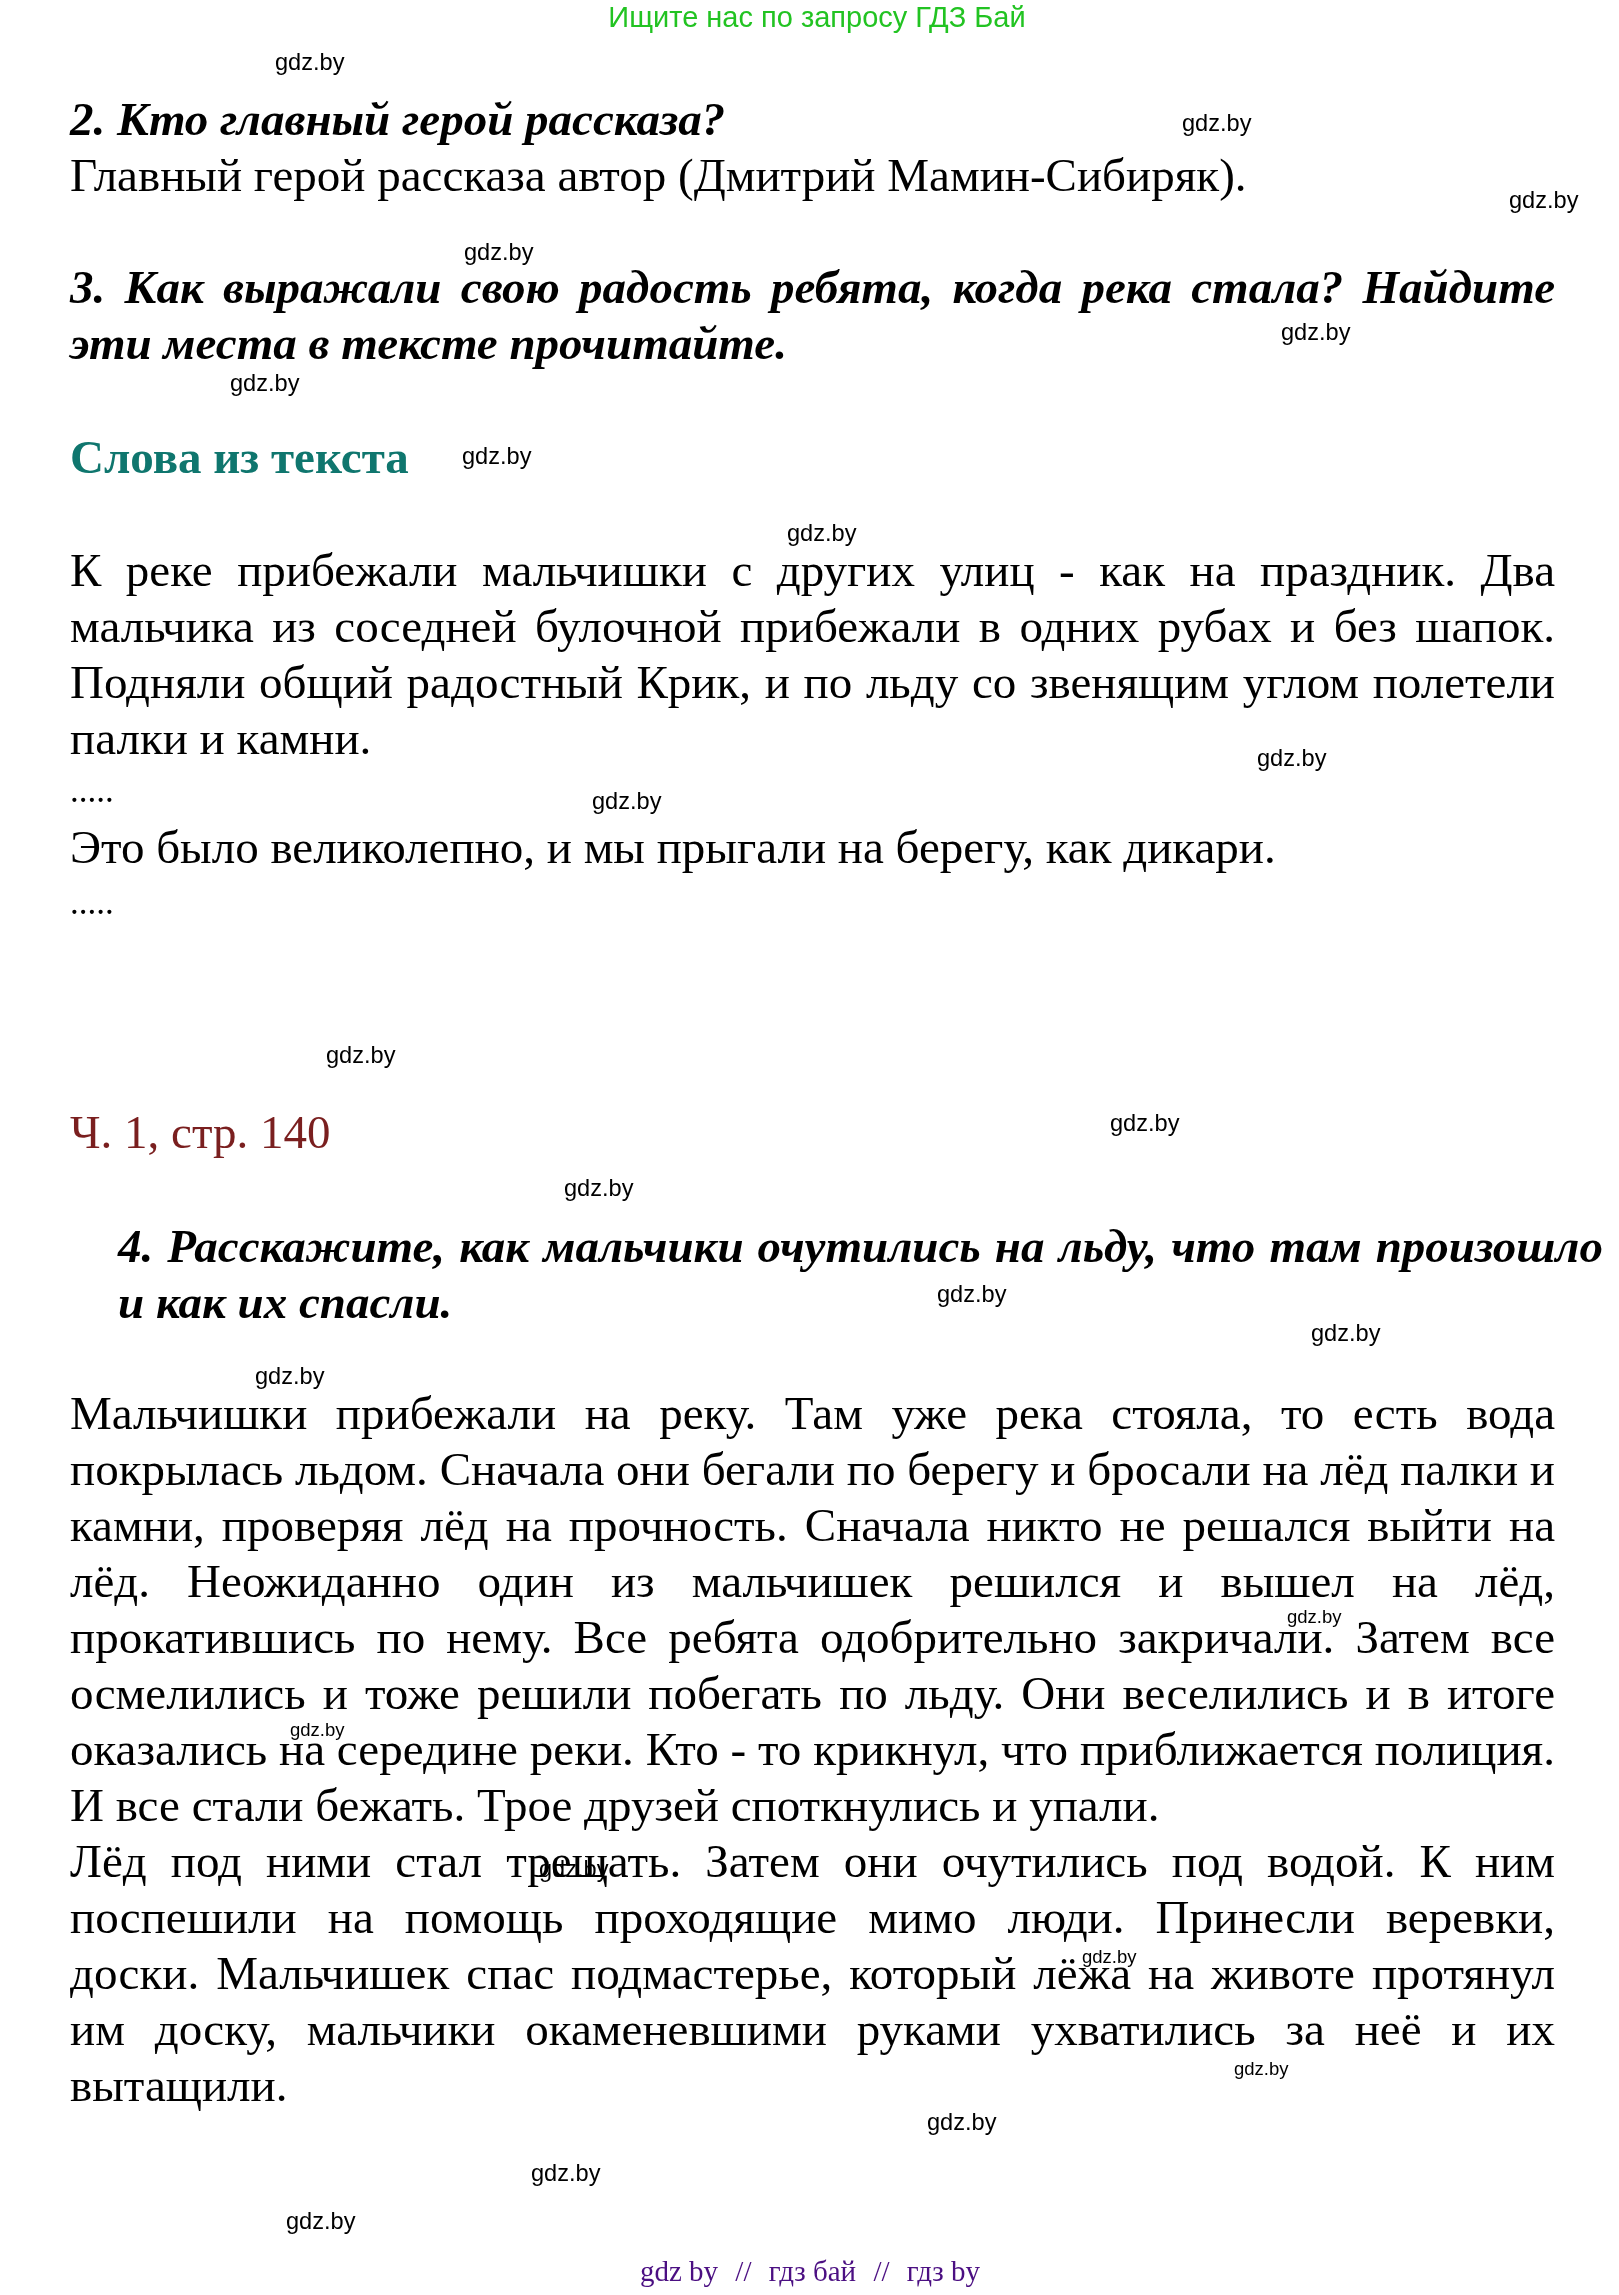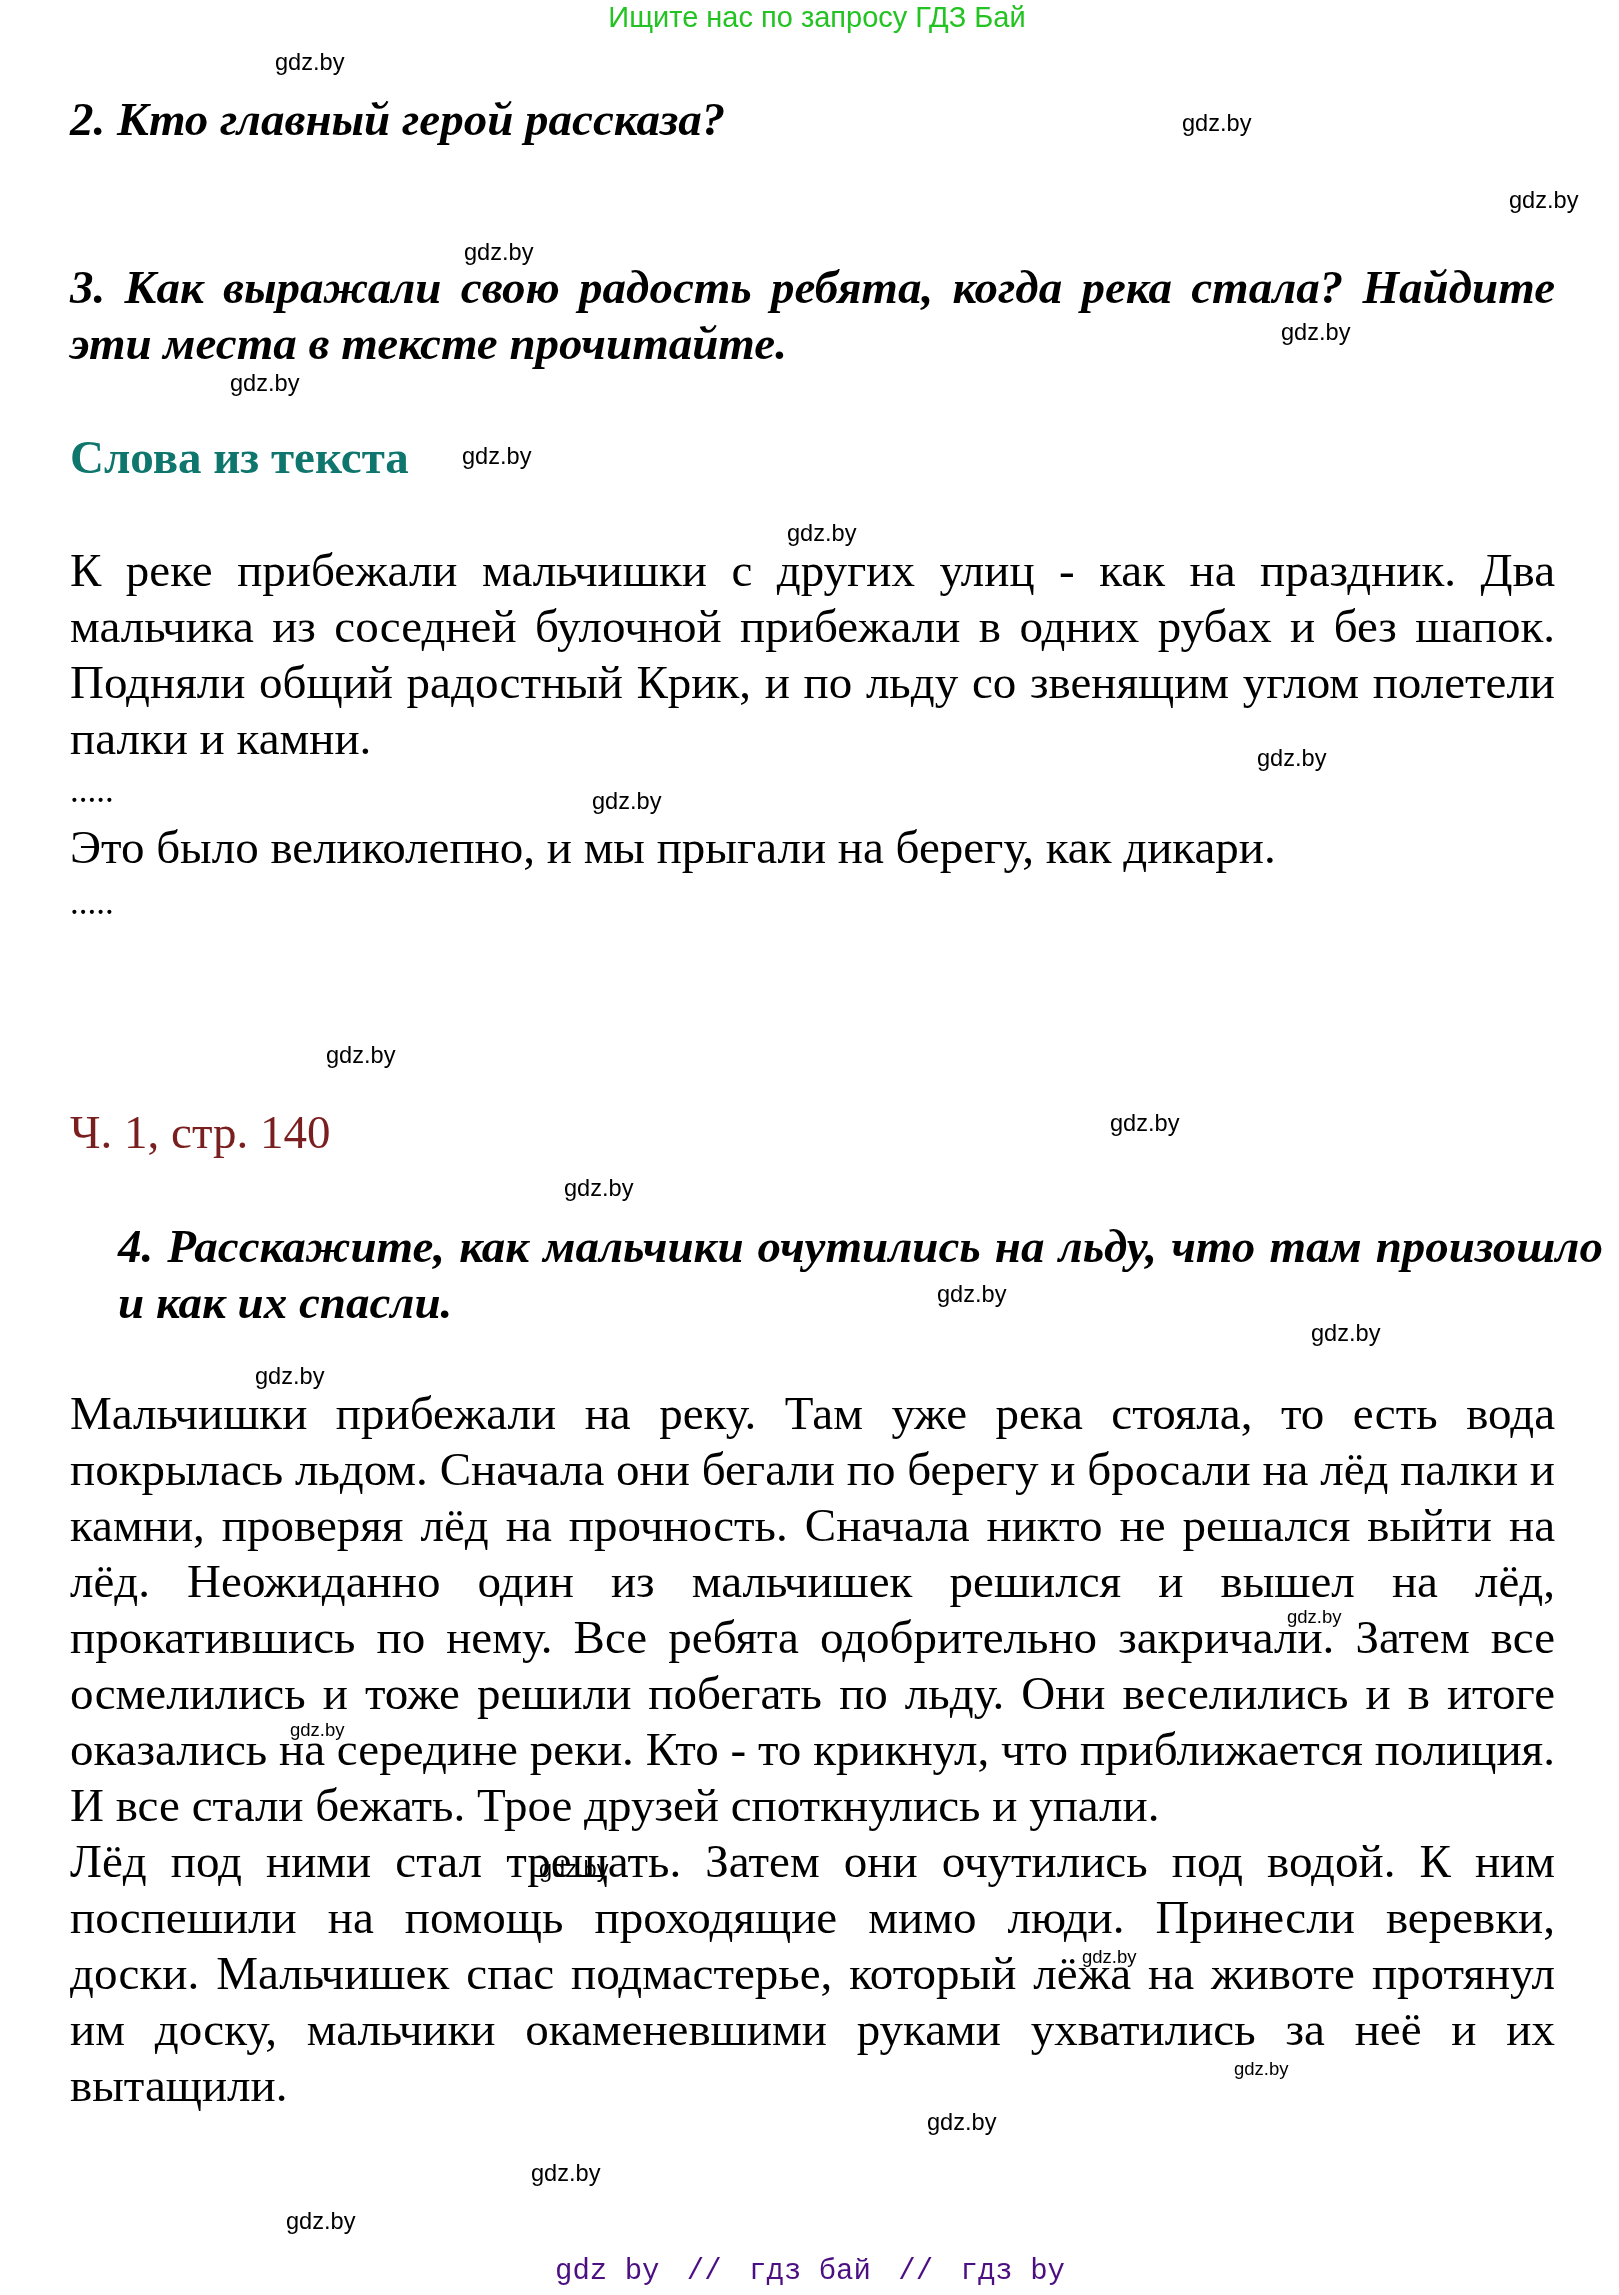"Главный герой рассказа автор (Дмитрий" p.p { html: none -> <p>Главный герой рассказа автор (Дмитрий Мамин-Сибиряк).</p> }
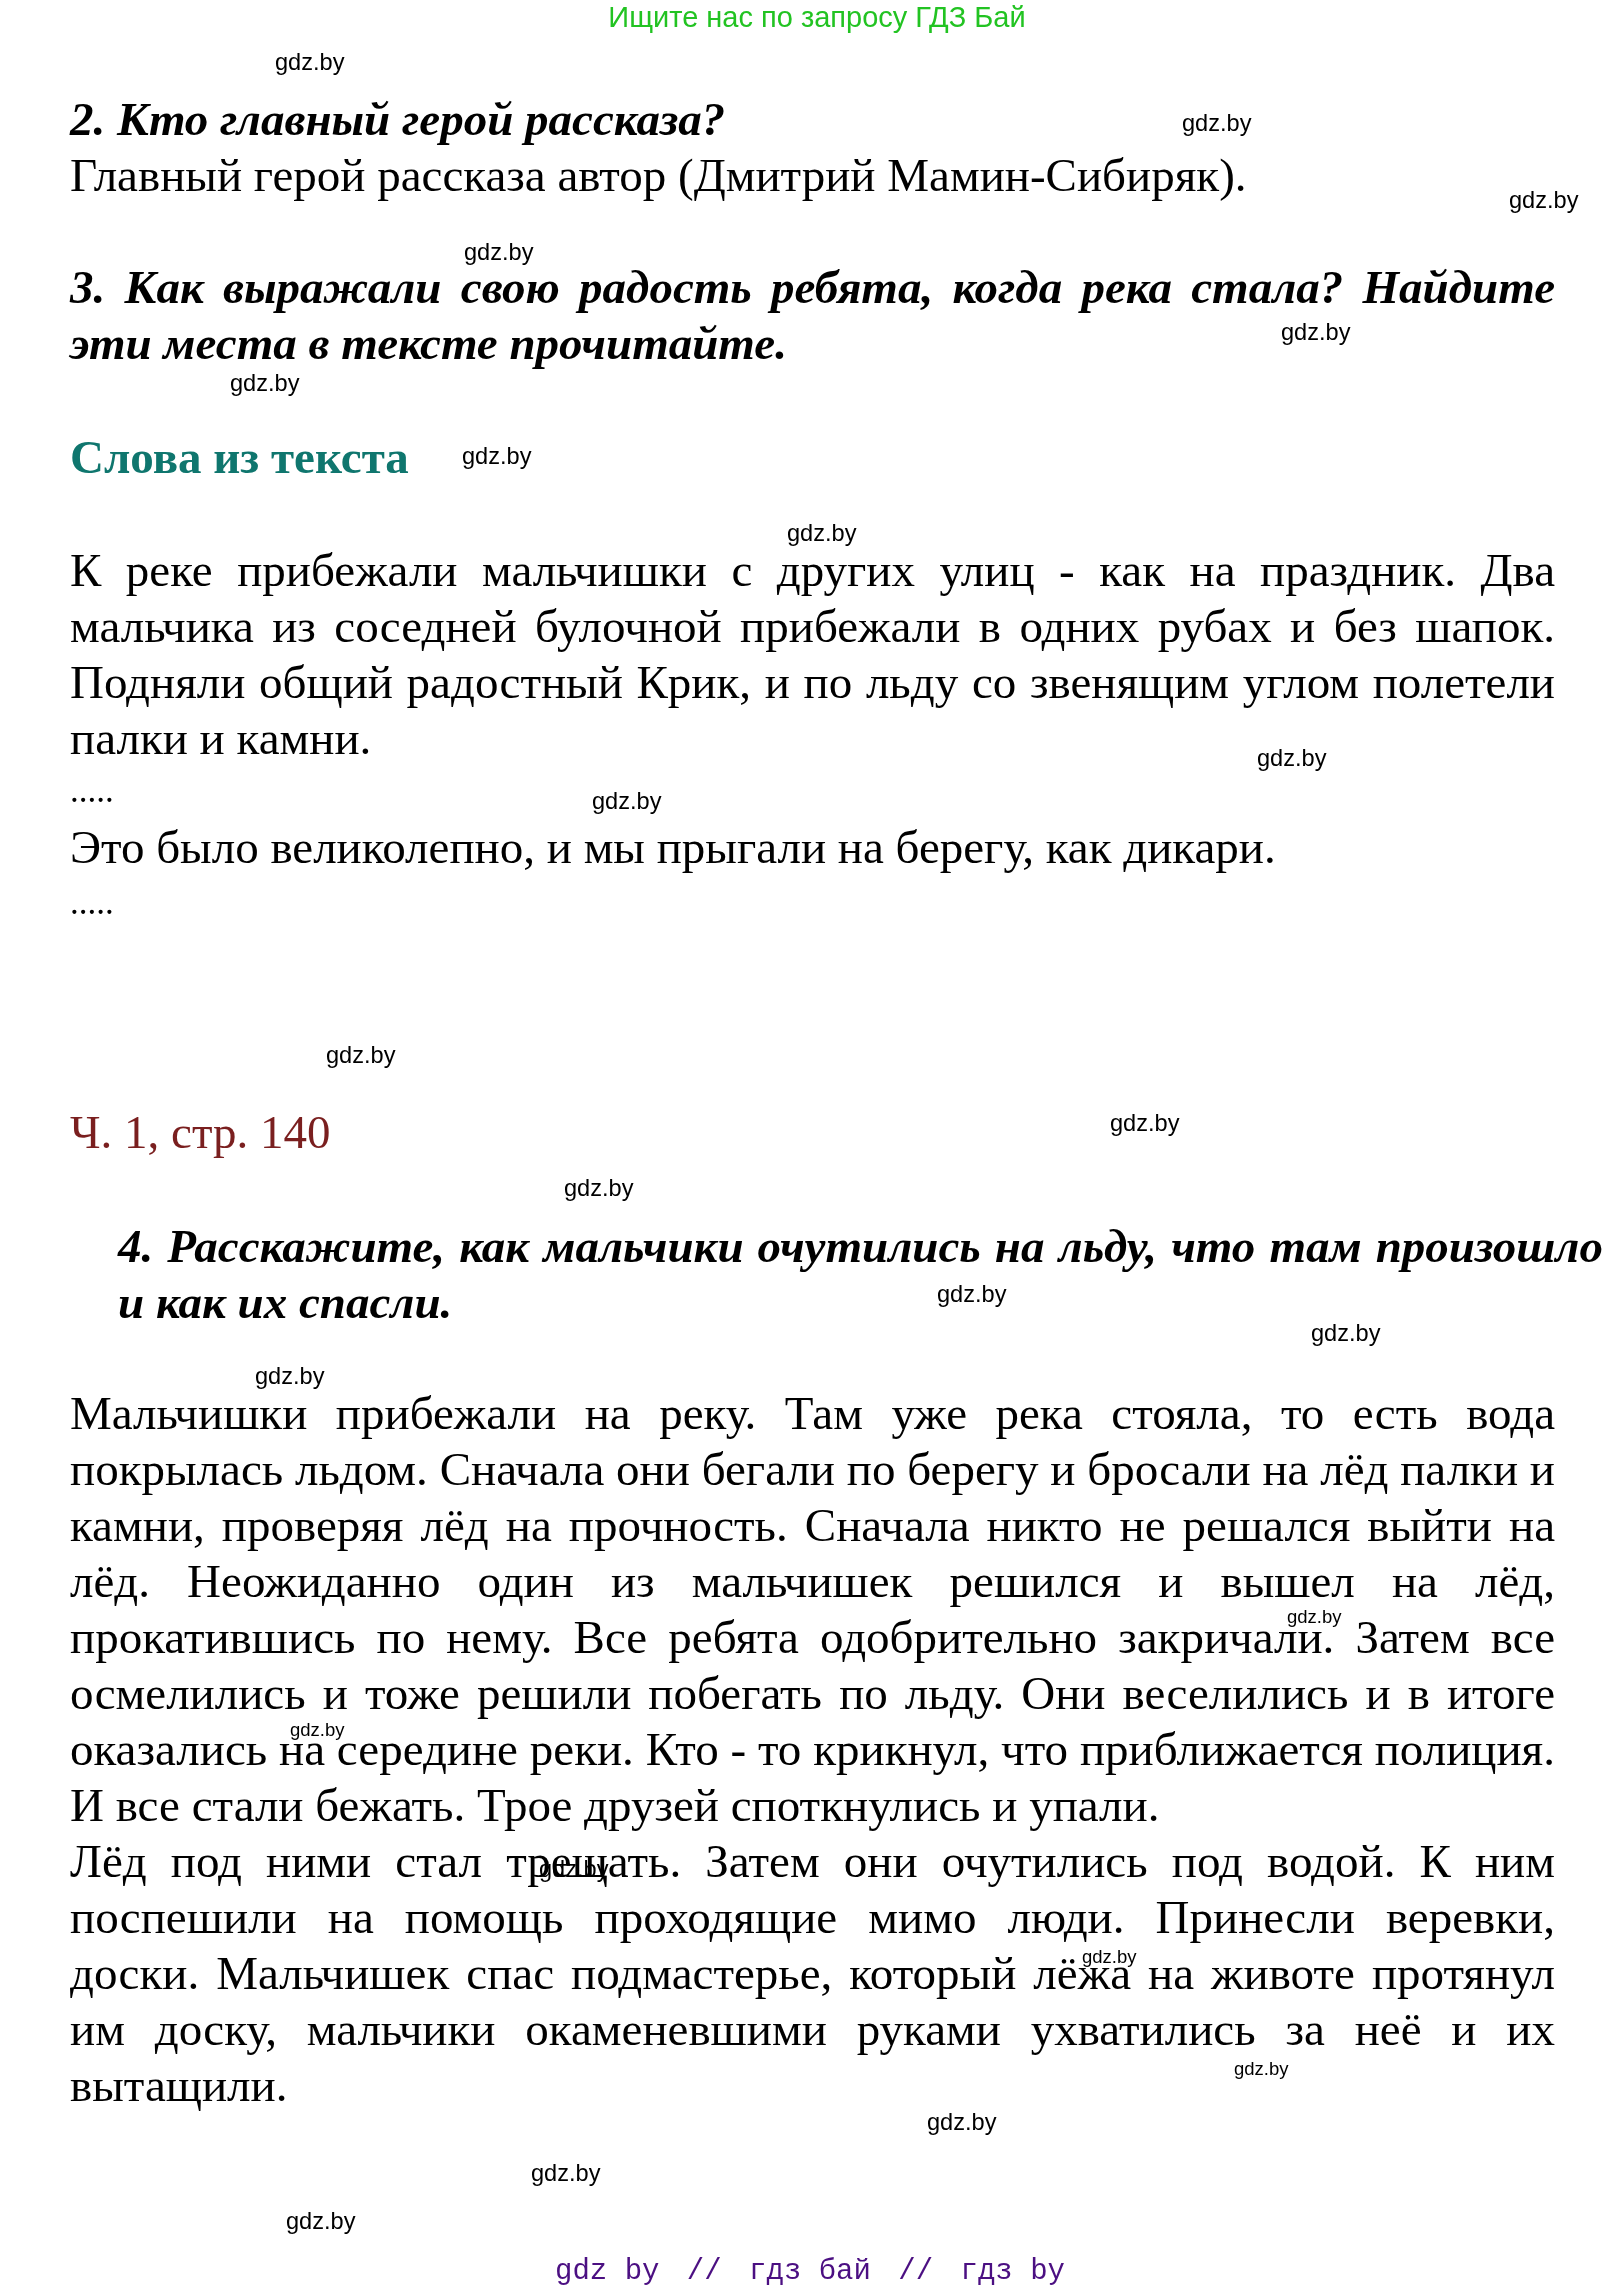"gdz by // гдз бай" .footer { font-family: Liberation Mono, monospace -> Liberation Serif, serif }
